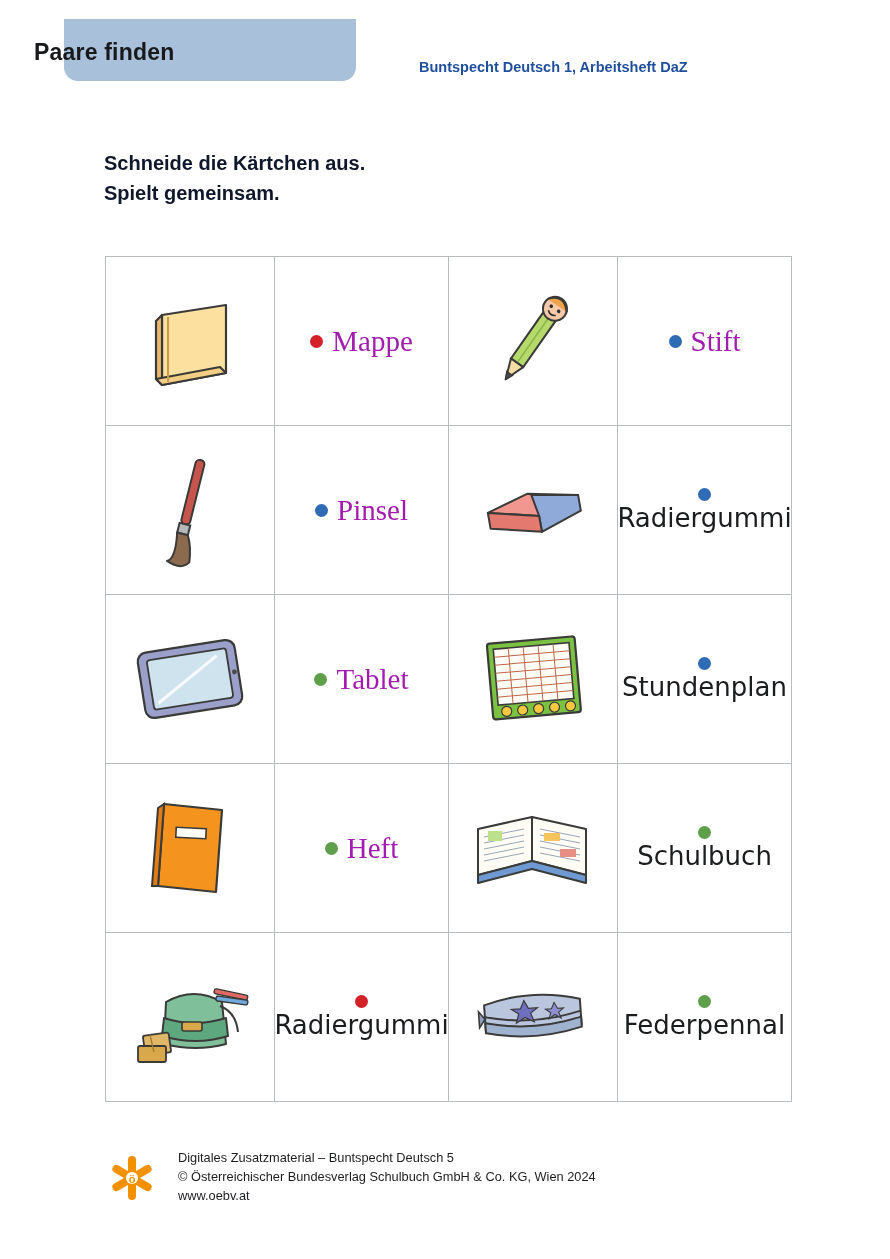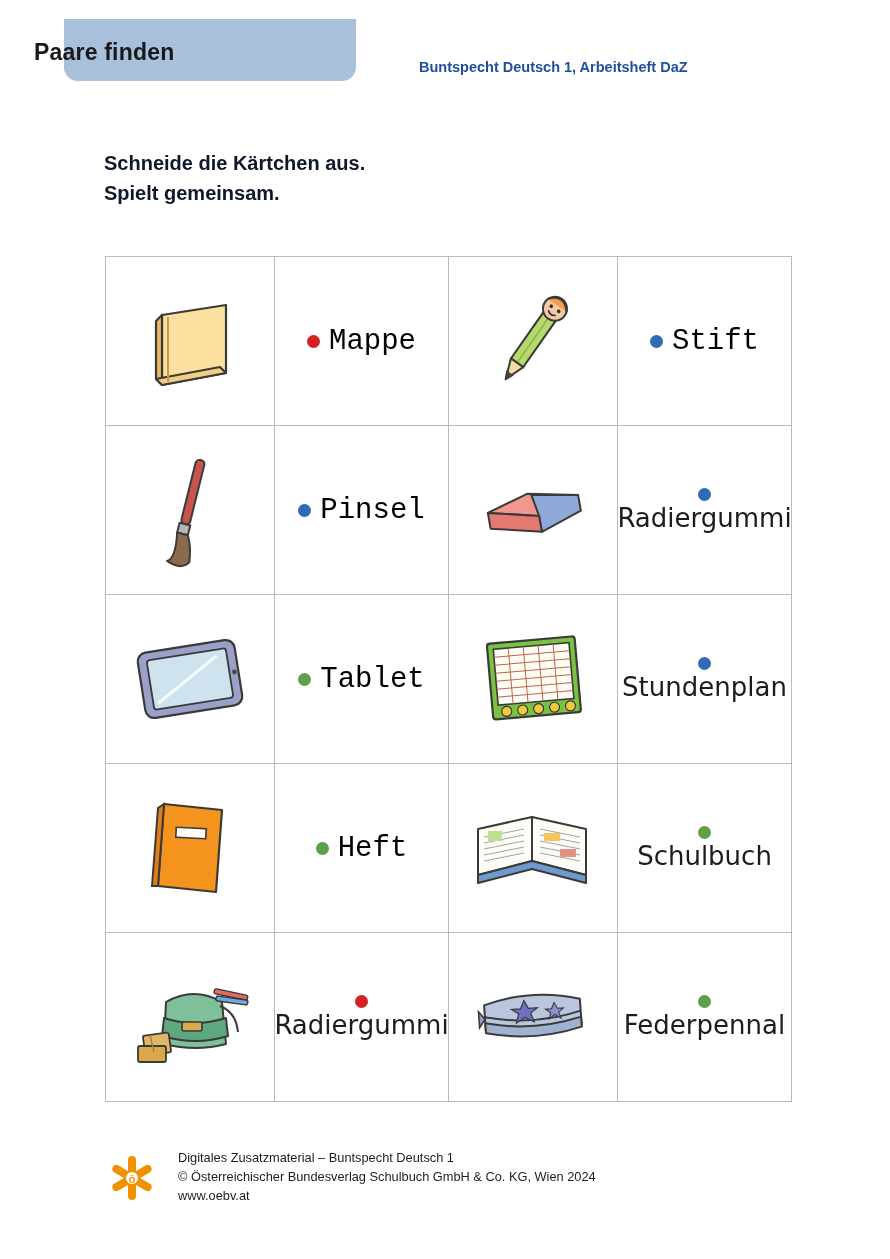"Mappe" .word-inline { color: #000000 -> #a21caf; font-family: Liberation Mono, monospace -> Liberation Serif, serif }
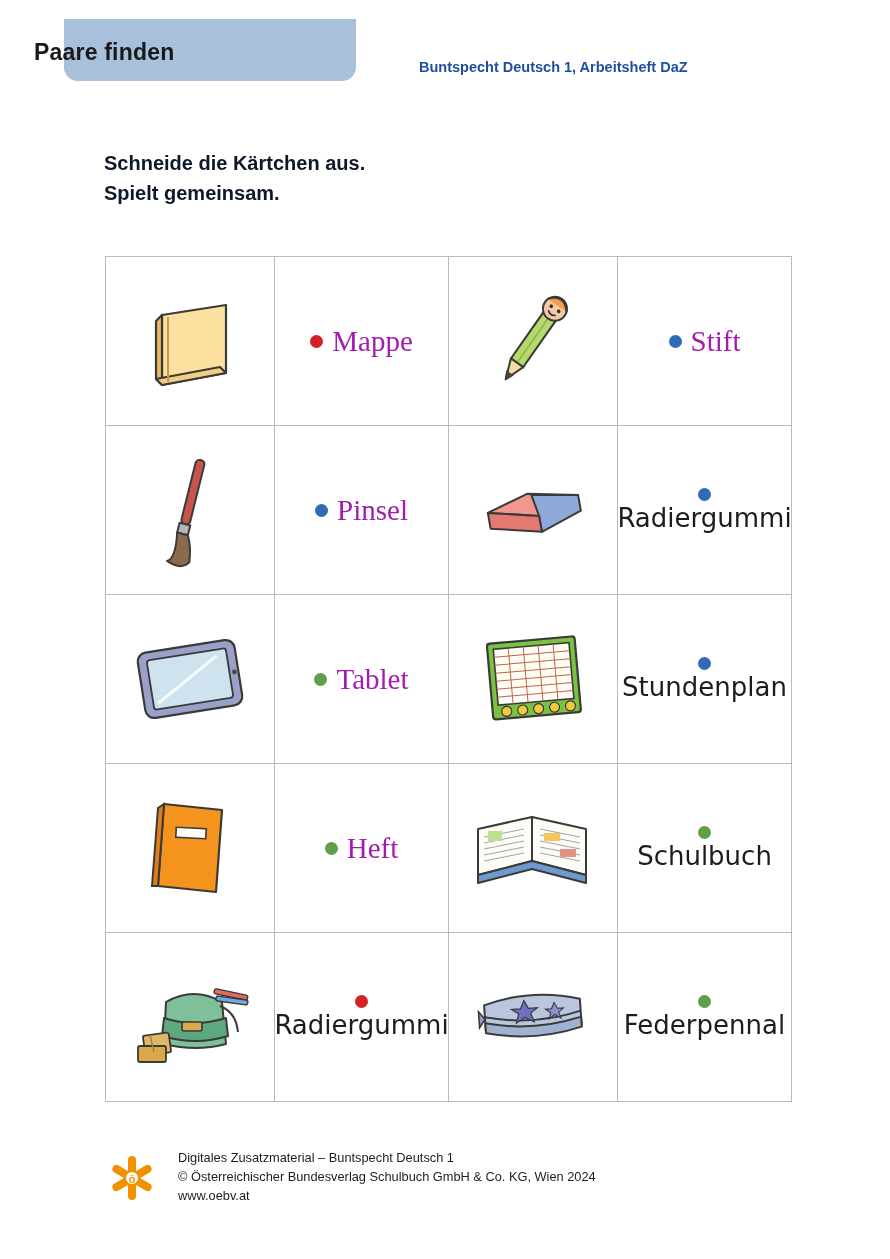"Digitales Zusatzmaterial – Buntspecht" div { text: 1 -> 5 }
